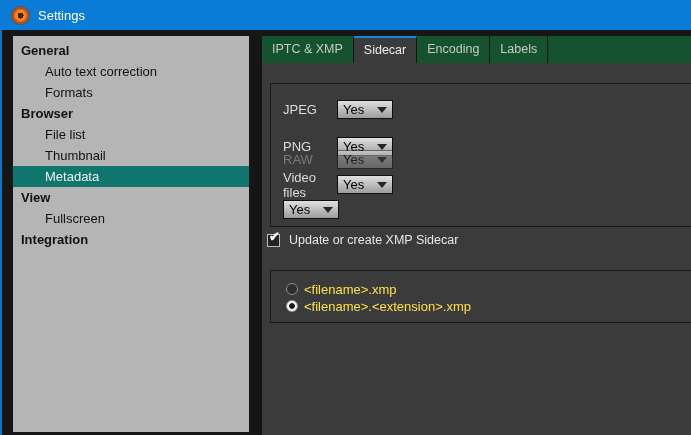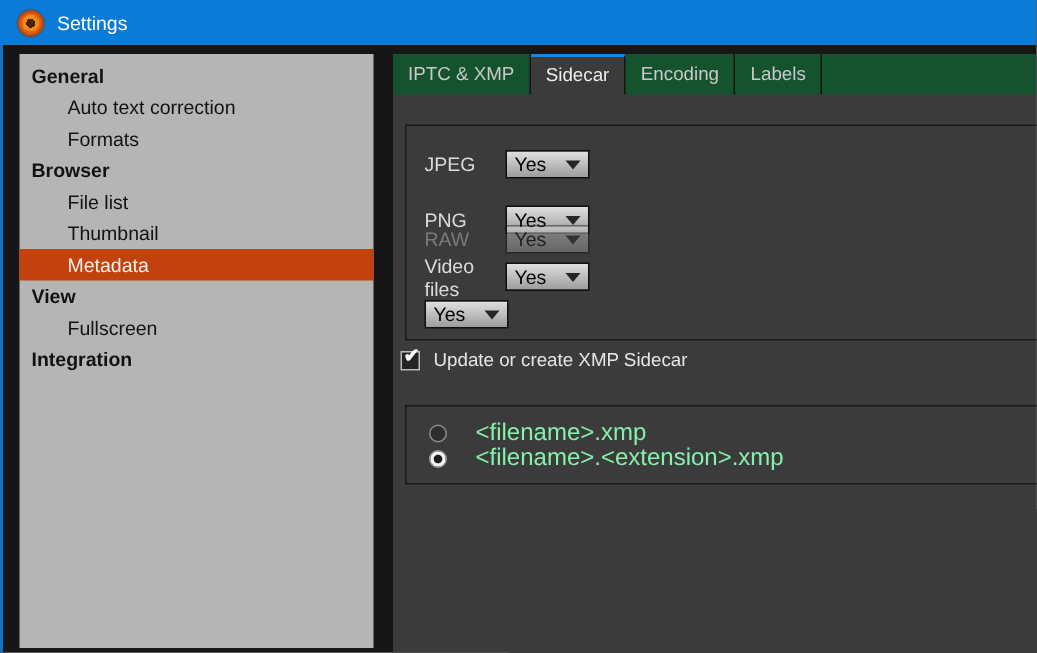"Metadata" .side-row.selected { background: #c2410c -> #0f766e }
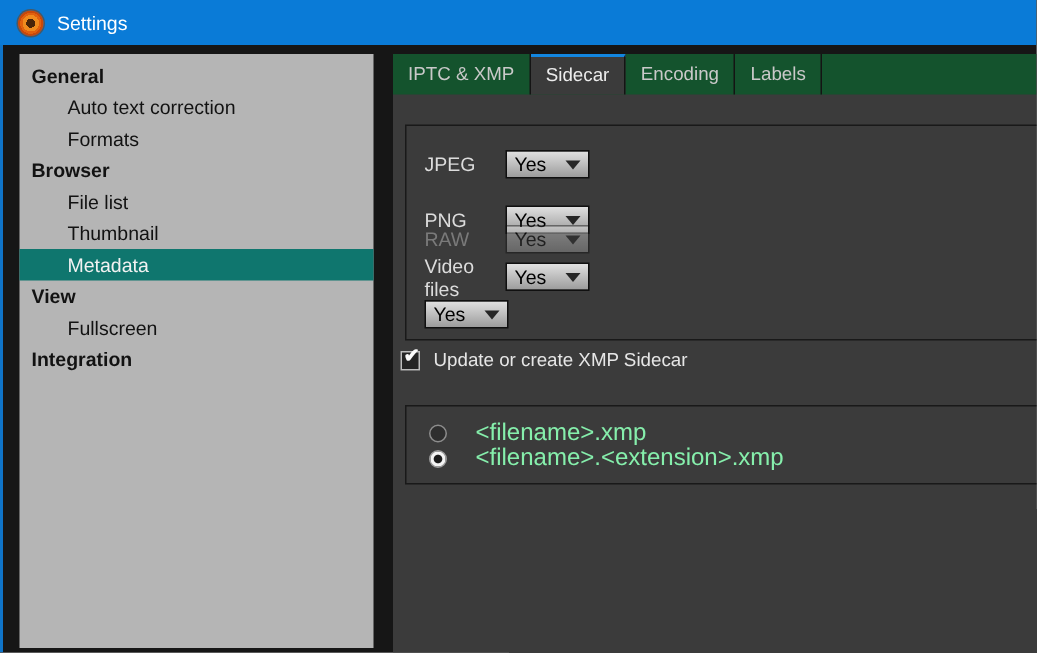"<filename>.xmp" .radio-label { color: #86efac -> #fde047; font-size: 16px -> 13px; margin-left: 19px -> 6px }
